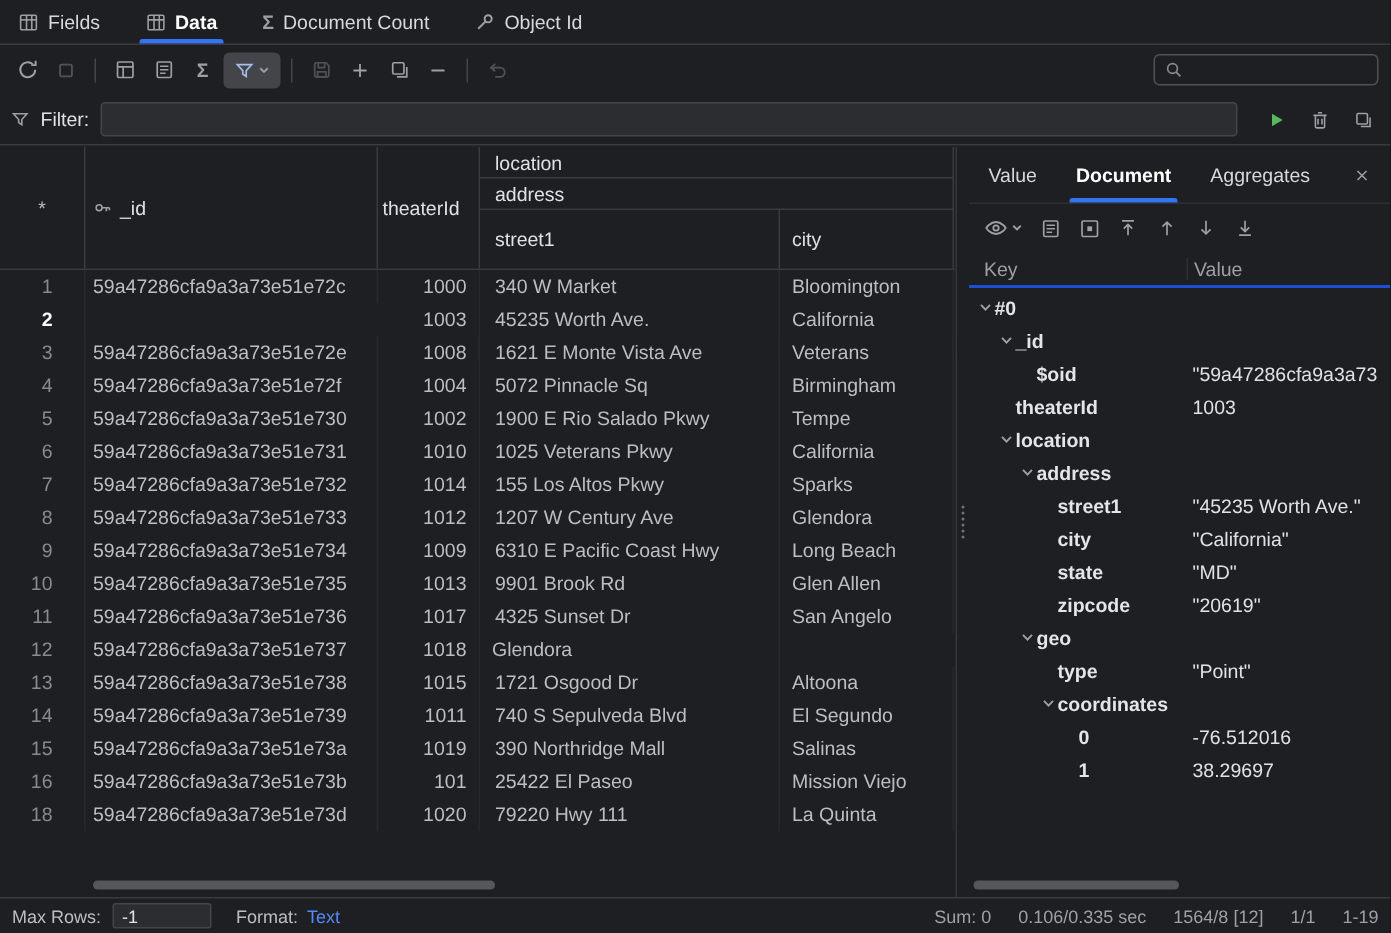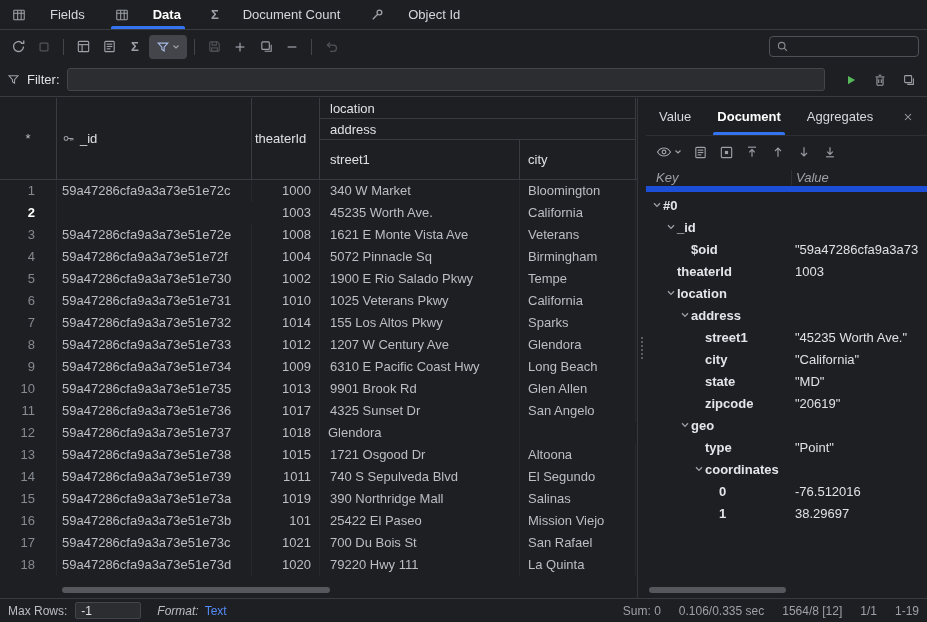"Fields" .tab { gap: 24px -> 6px }
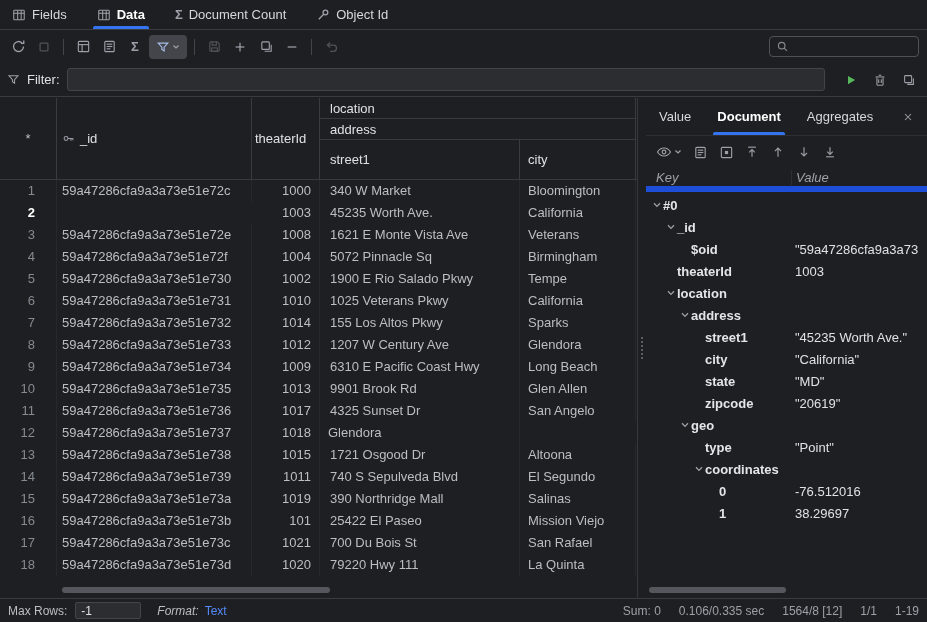"Key" .side-colheader { border-bottom: 6px solid #1d4ed8 -> 2px solid #1d4ed8; font-style: italic -> none }
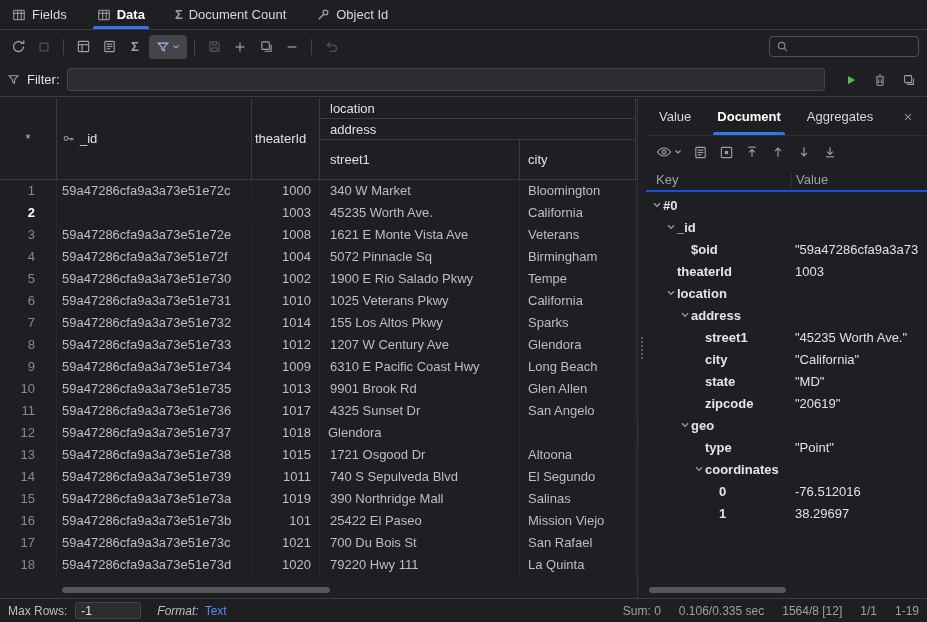"17" div.trow { html: <div> <div>17</div> <div>59a47286cfa9a3a73e51e73c</div> <div>1021</div> <div>700 Du Bois St</div> <div>San Rafael</div> </div> -> none }
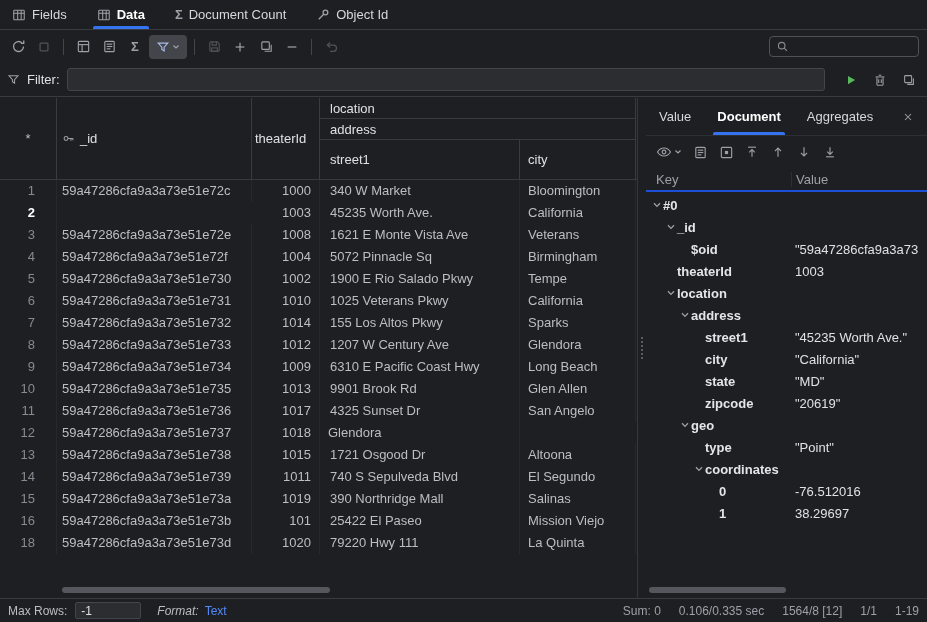"Format:" span { font-style: italic -> none }
